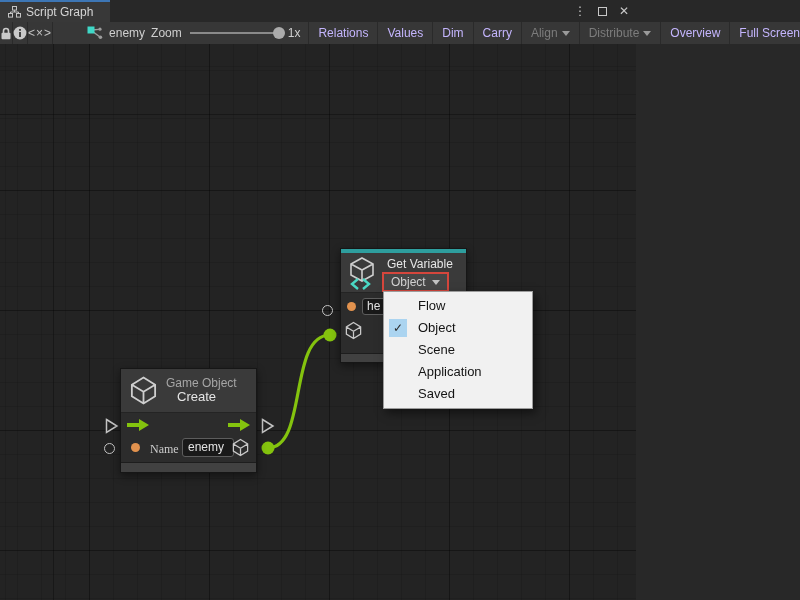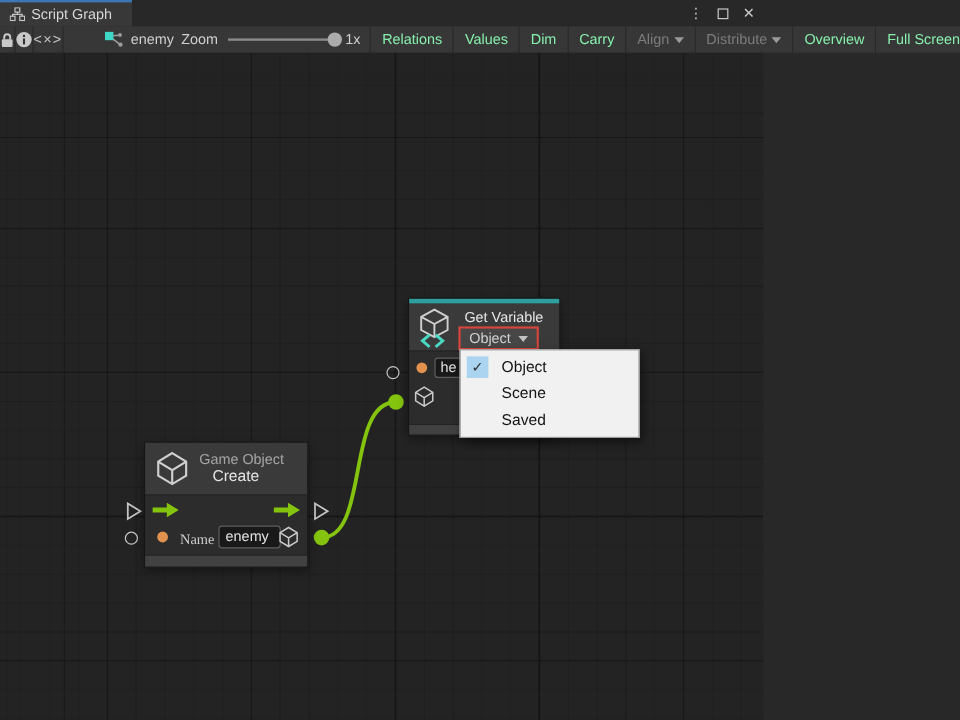"Relations" .tbtn { color: #86efac -> #c4b5fd }
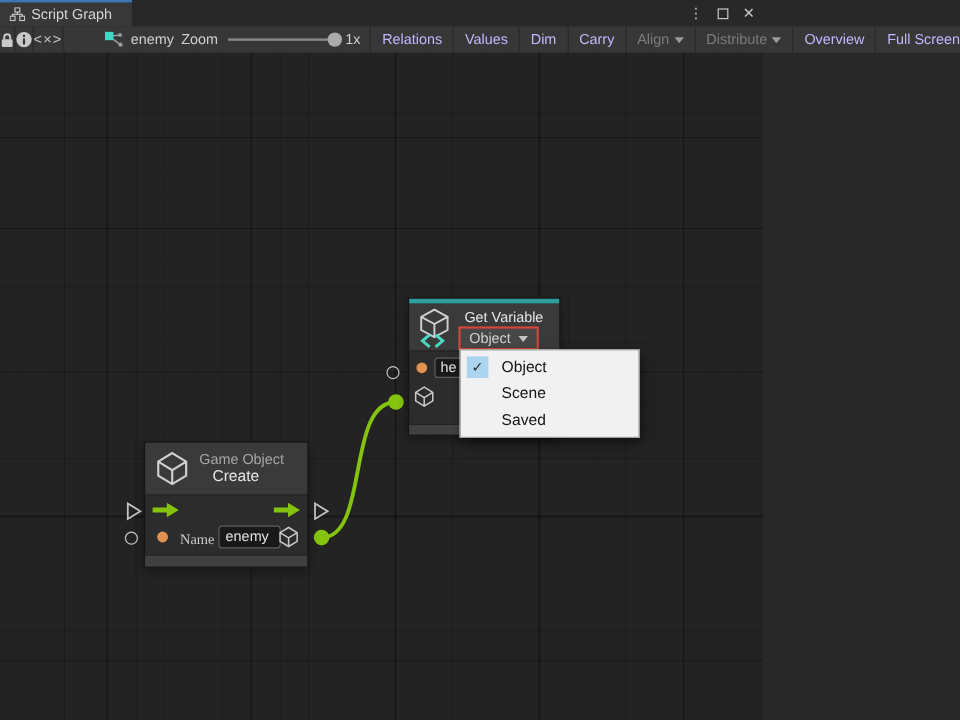"Flow" div.menu-item { html: none -> <div> <span>Flow</span> </div> }
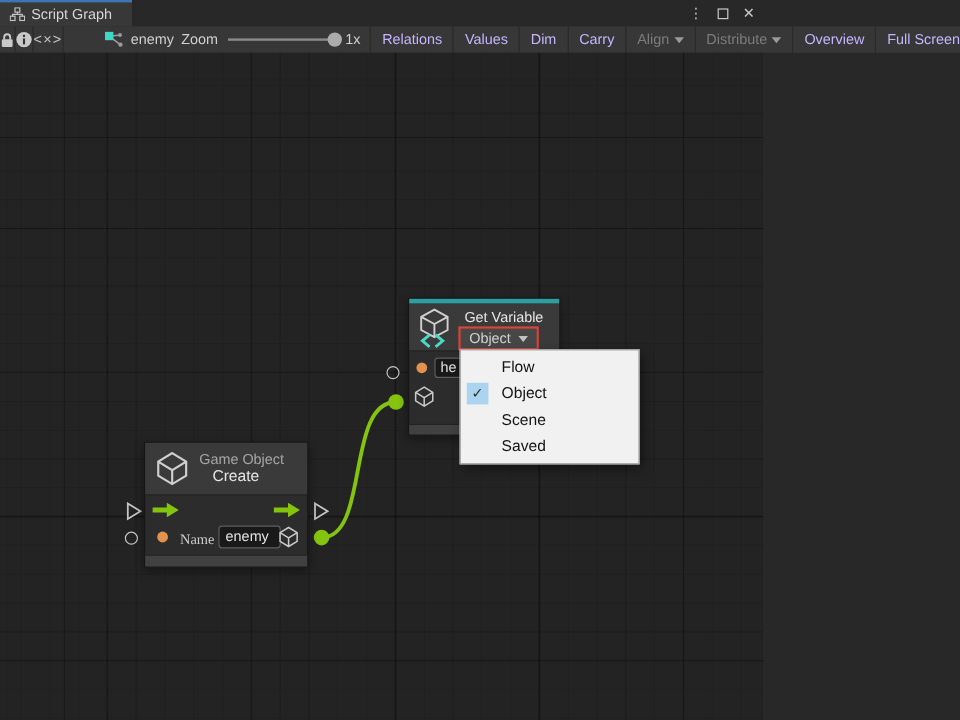"Application" div.menu-item { html: none -> <div> <span>Application</span> </div> }
